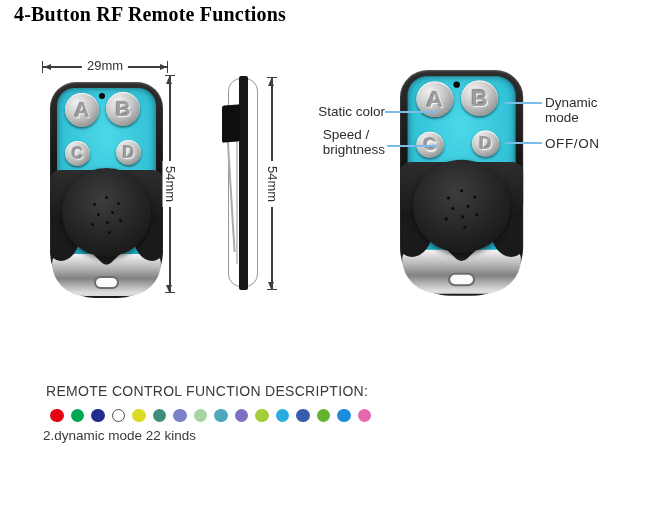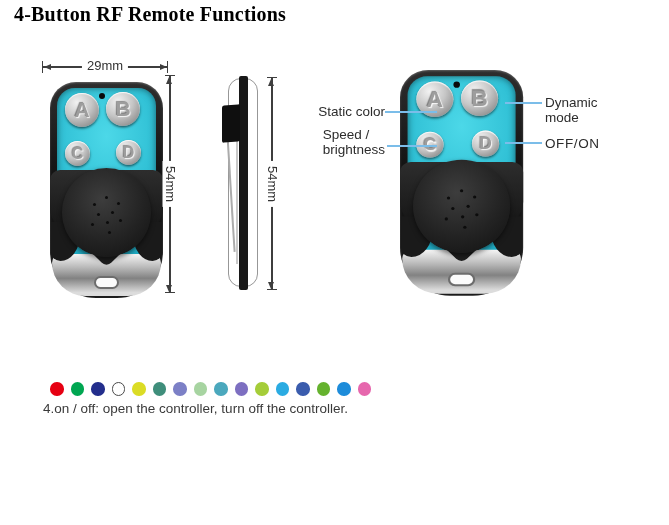"REMOTE CONTROL FUNCTION DESCRIPTION:" div.desc-heading { html: none -> <div>REMOTE CONTROL FUNCTION DESCRIPTION:</div> }
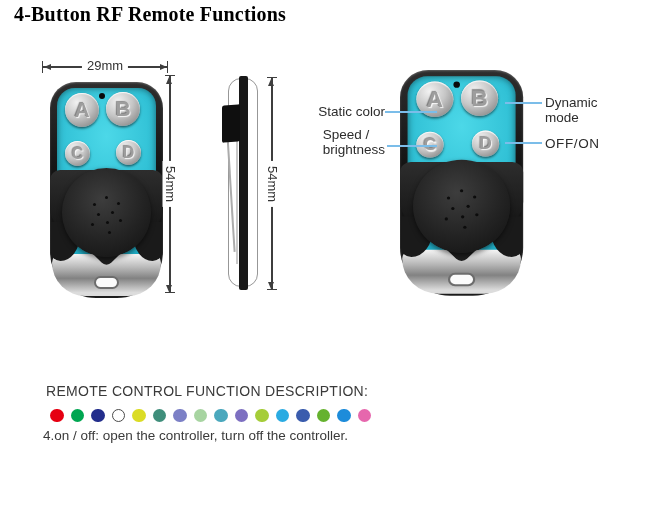"2.dynamic mode 22 kinds" p { html: none -> <p>2.dynamic mode 22 kinds</p> }
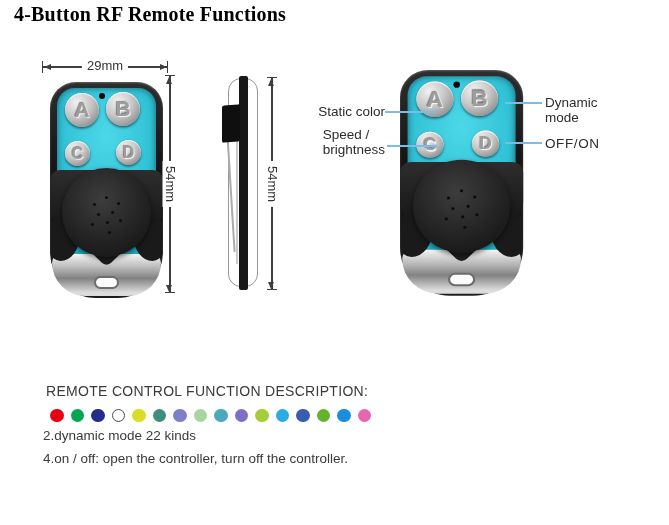"4.on / off: open the" p { html: <p>4.on / off: open the controller, turn off the controller.</p> -> none }
